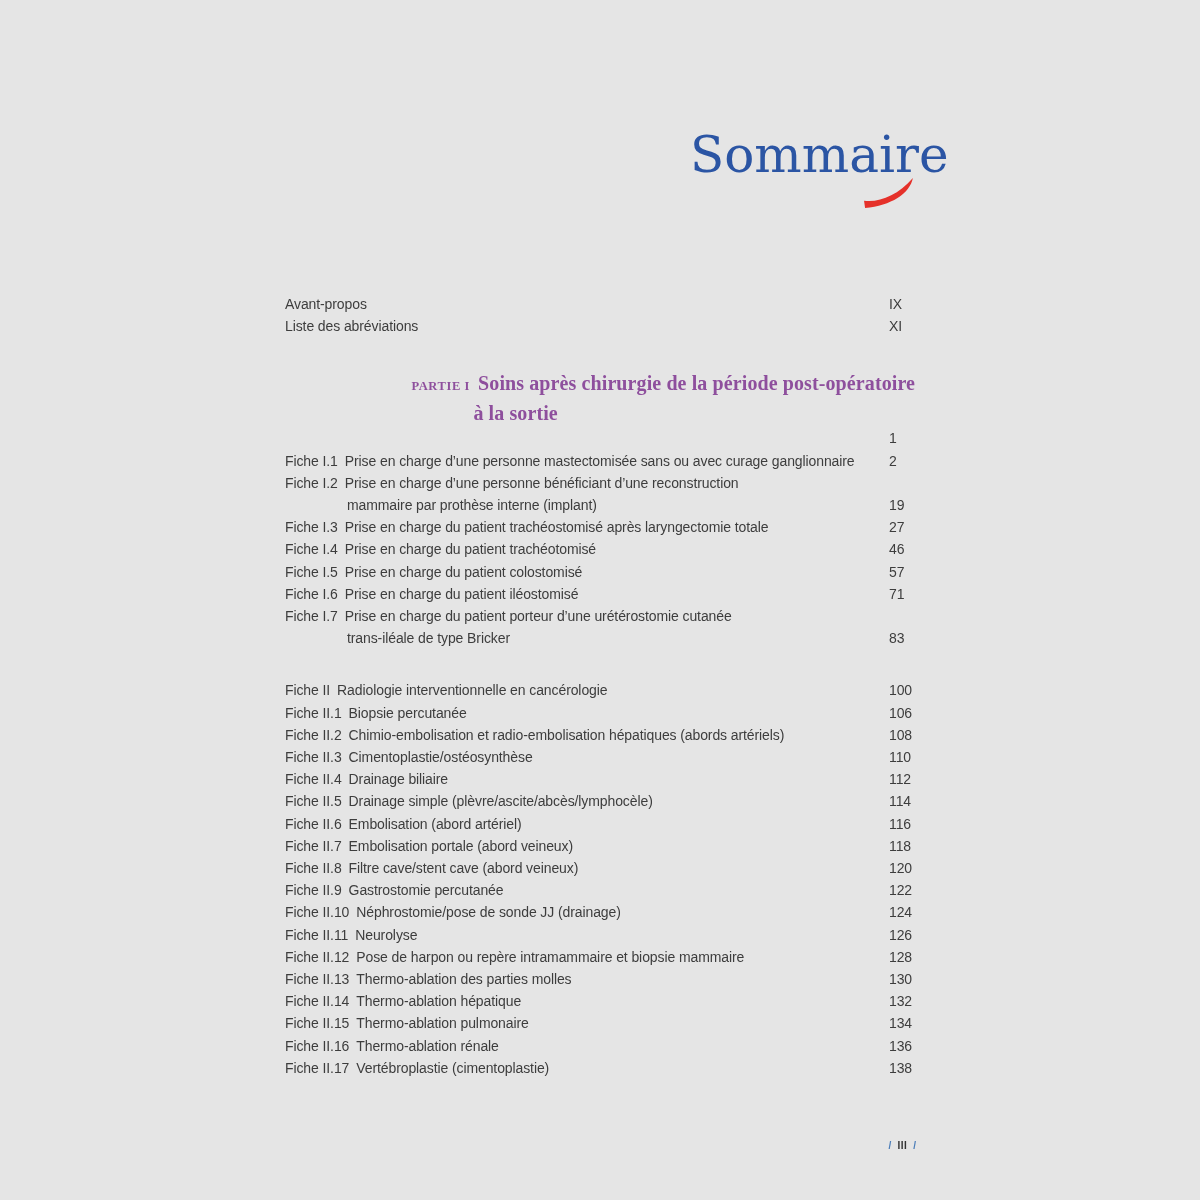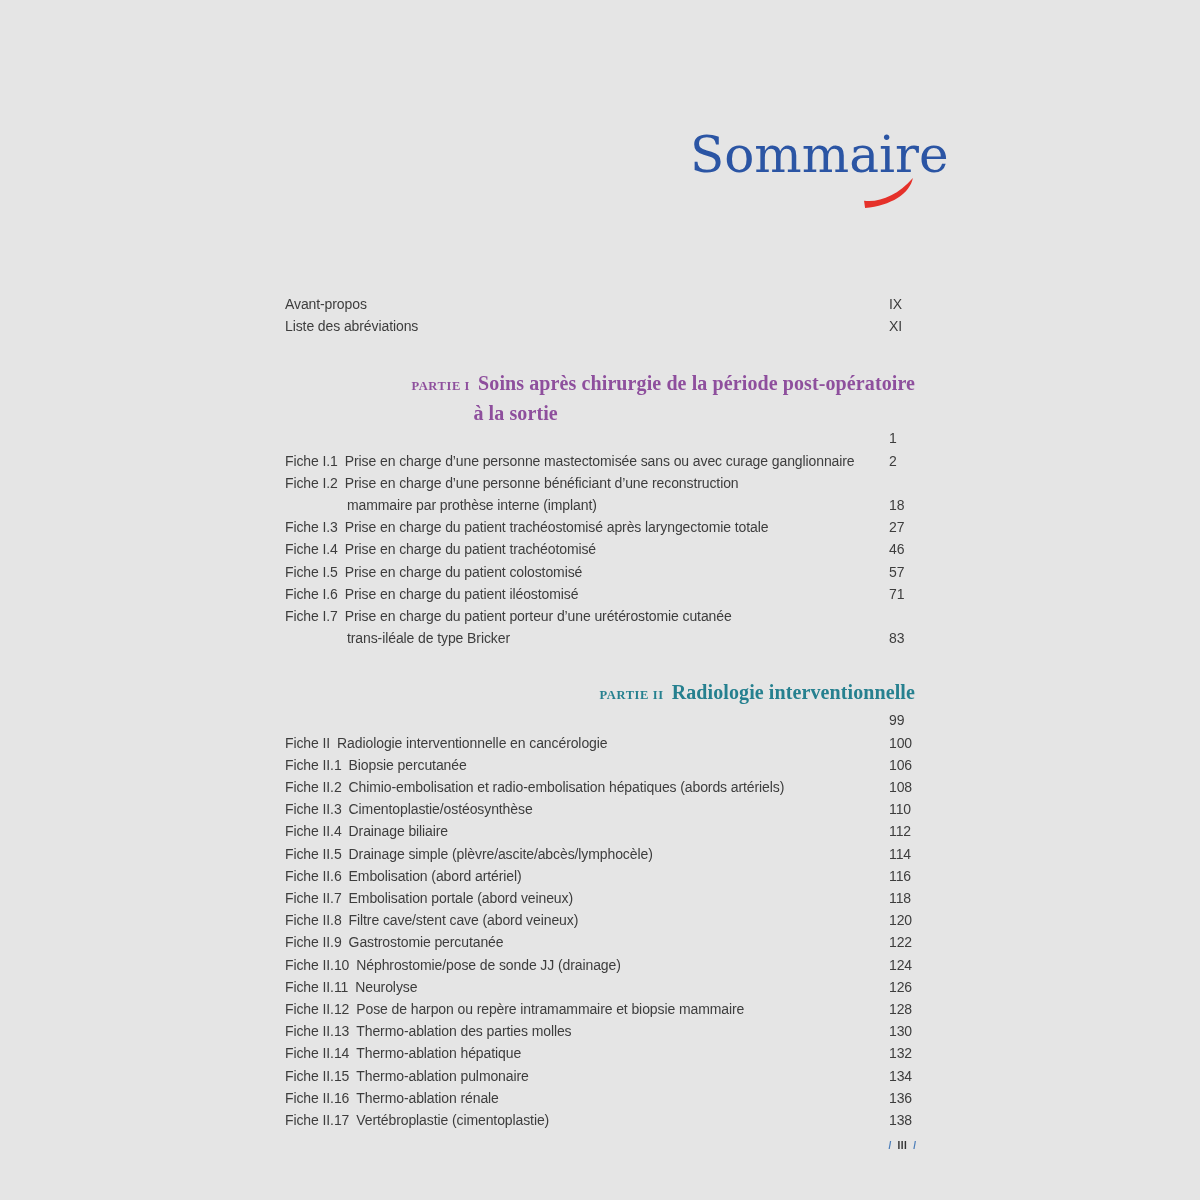"18" div.toc-page { text: 18 -> 19 }
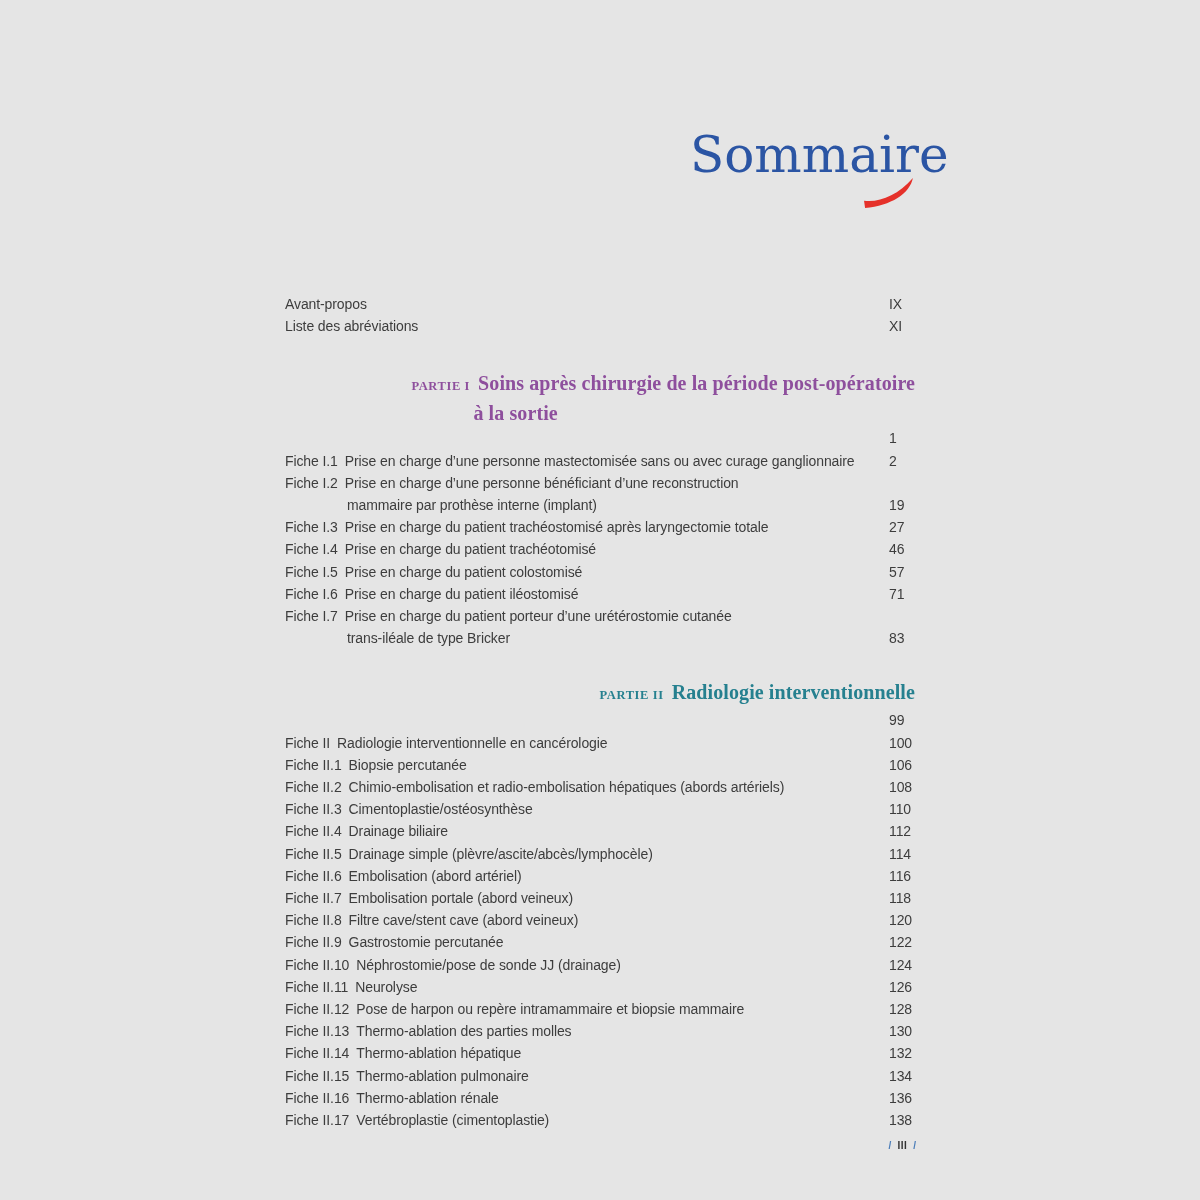"PARTIE II Radiologie interventionnelle" div.part-heading { html: <div> <div><span>PARTIE II</span><span>Radiologie interventionnelle</span></div> <div>99</div> </div> -> none }
